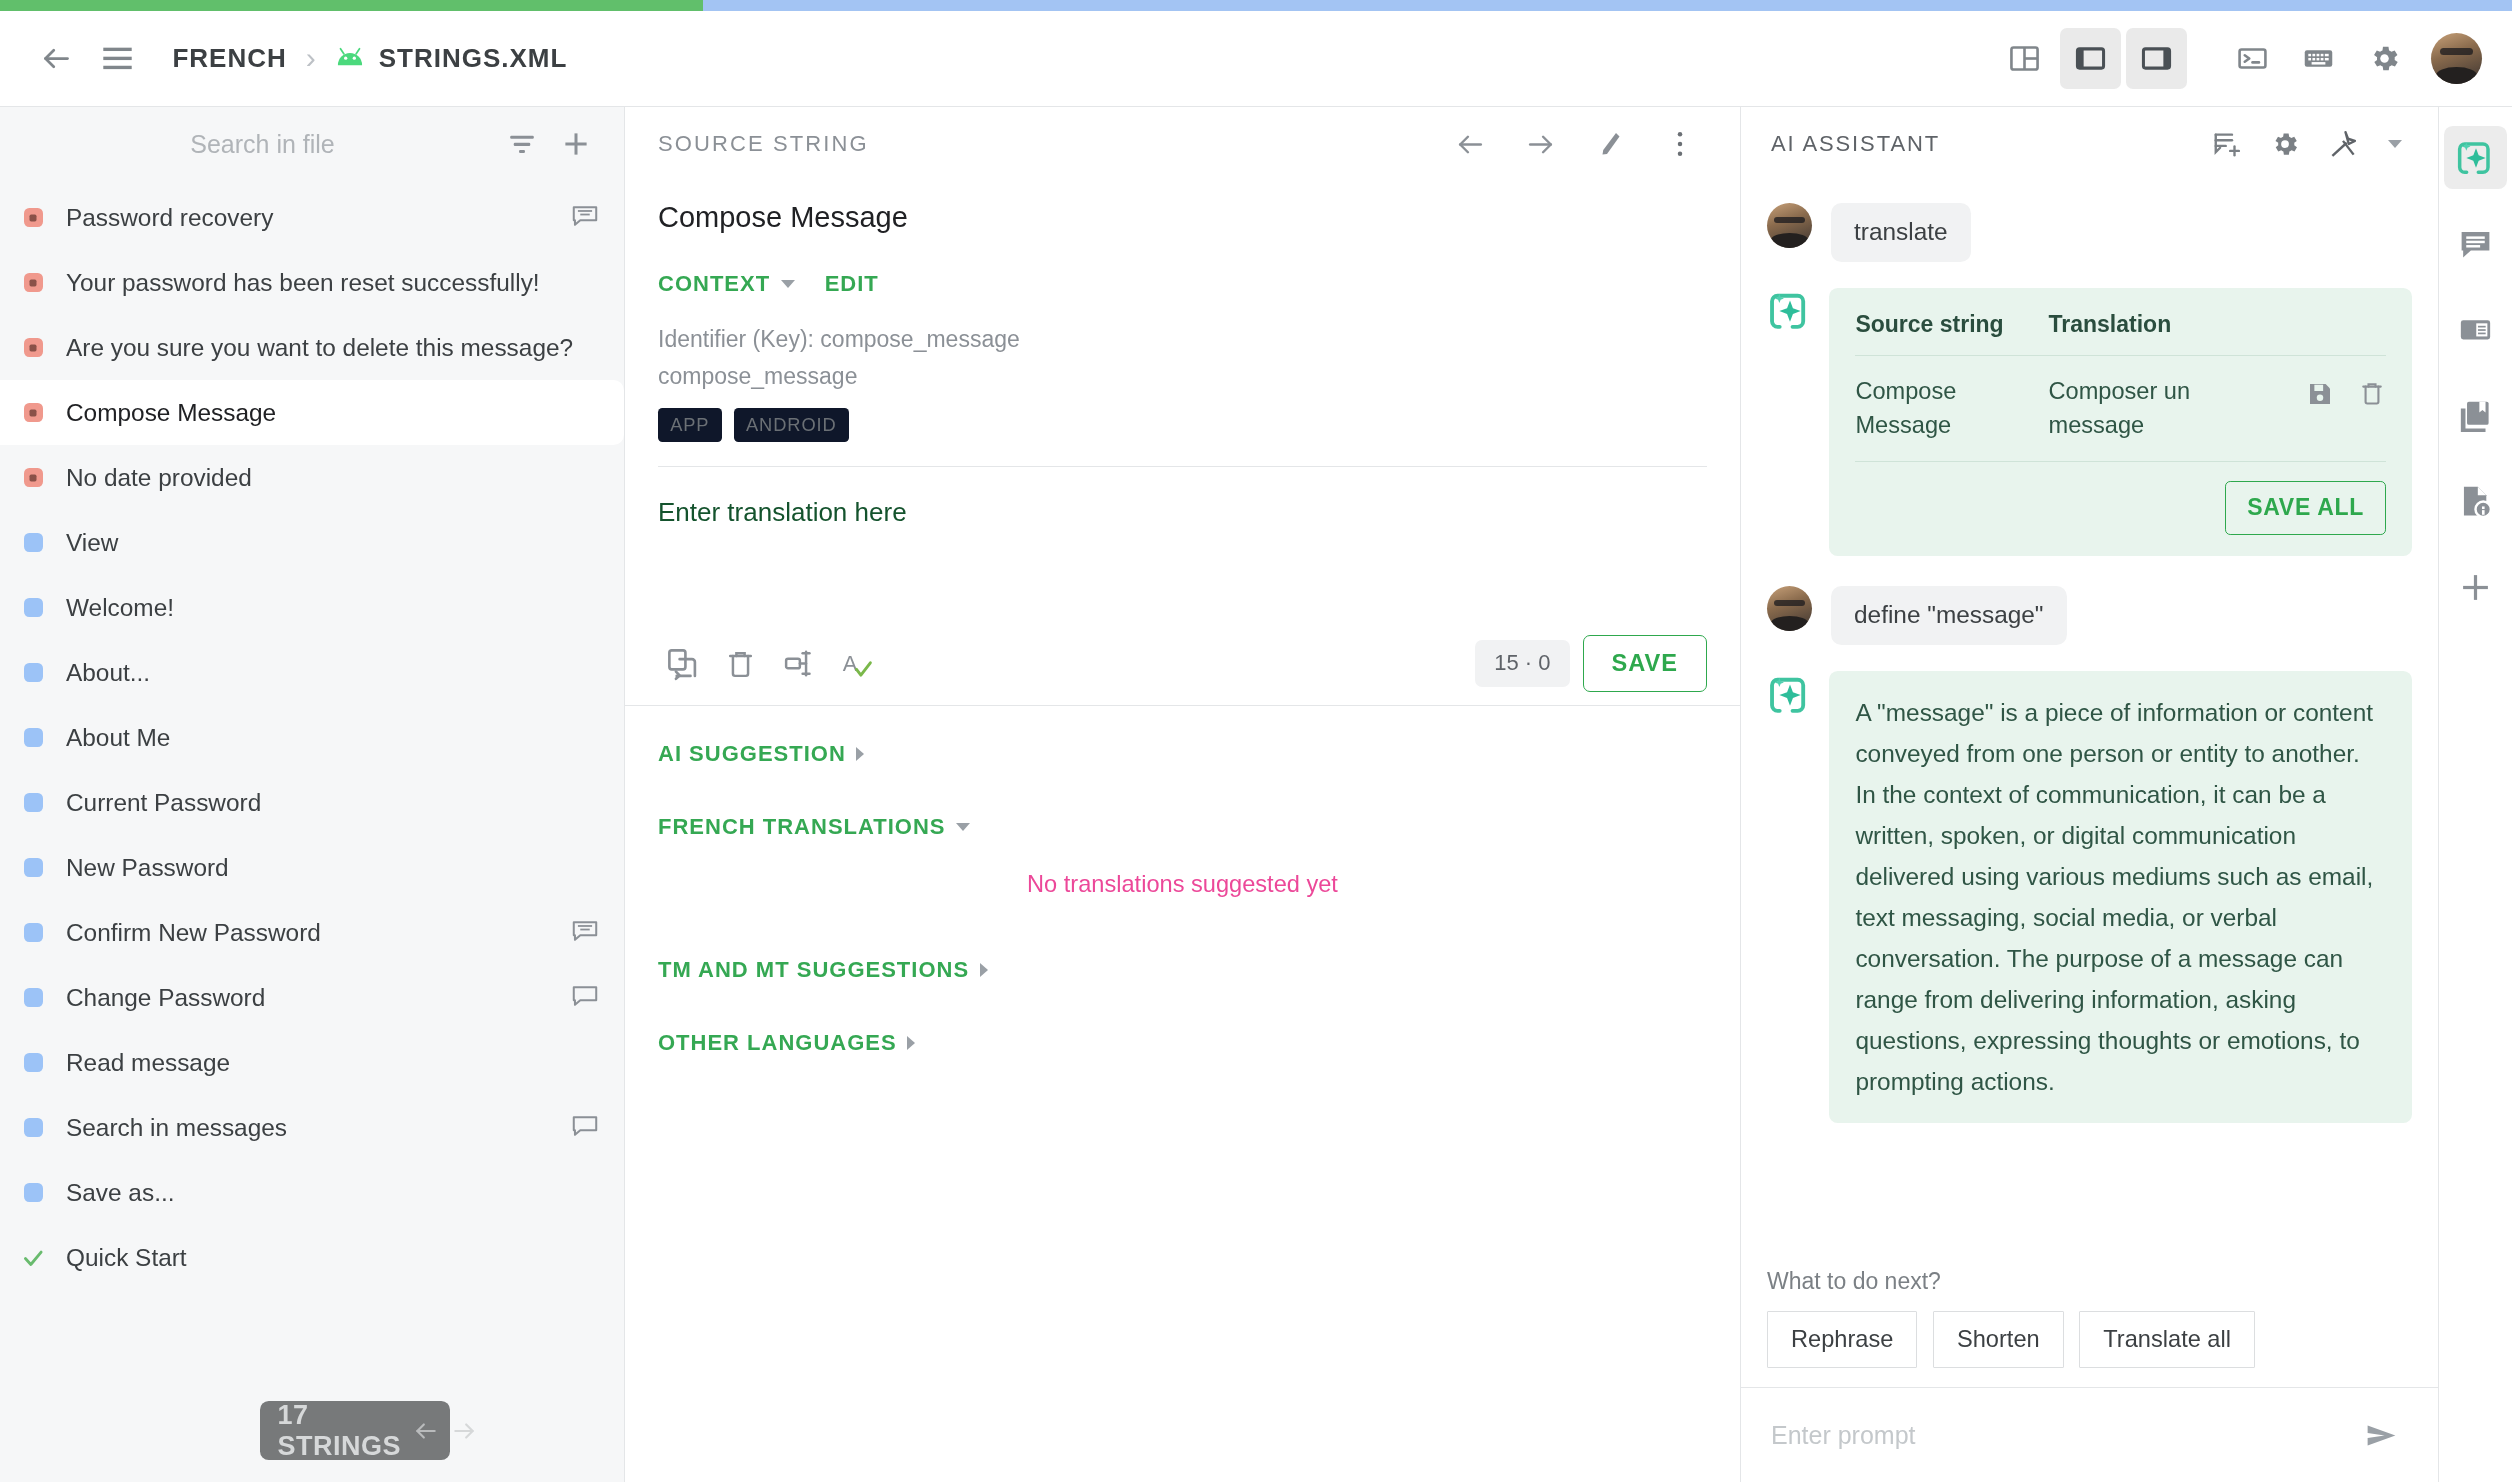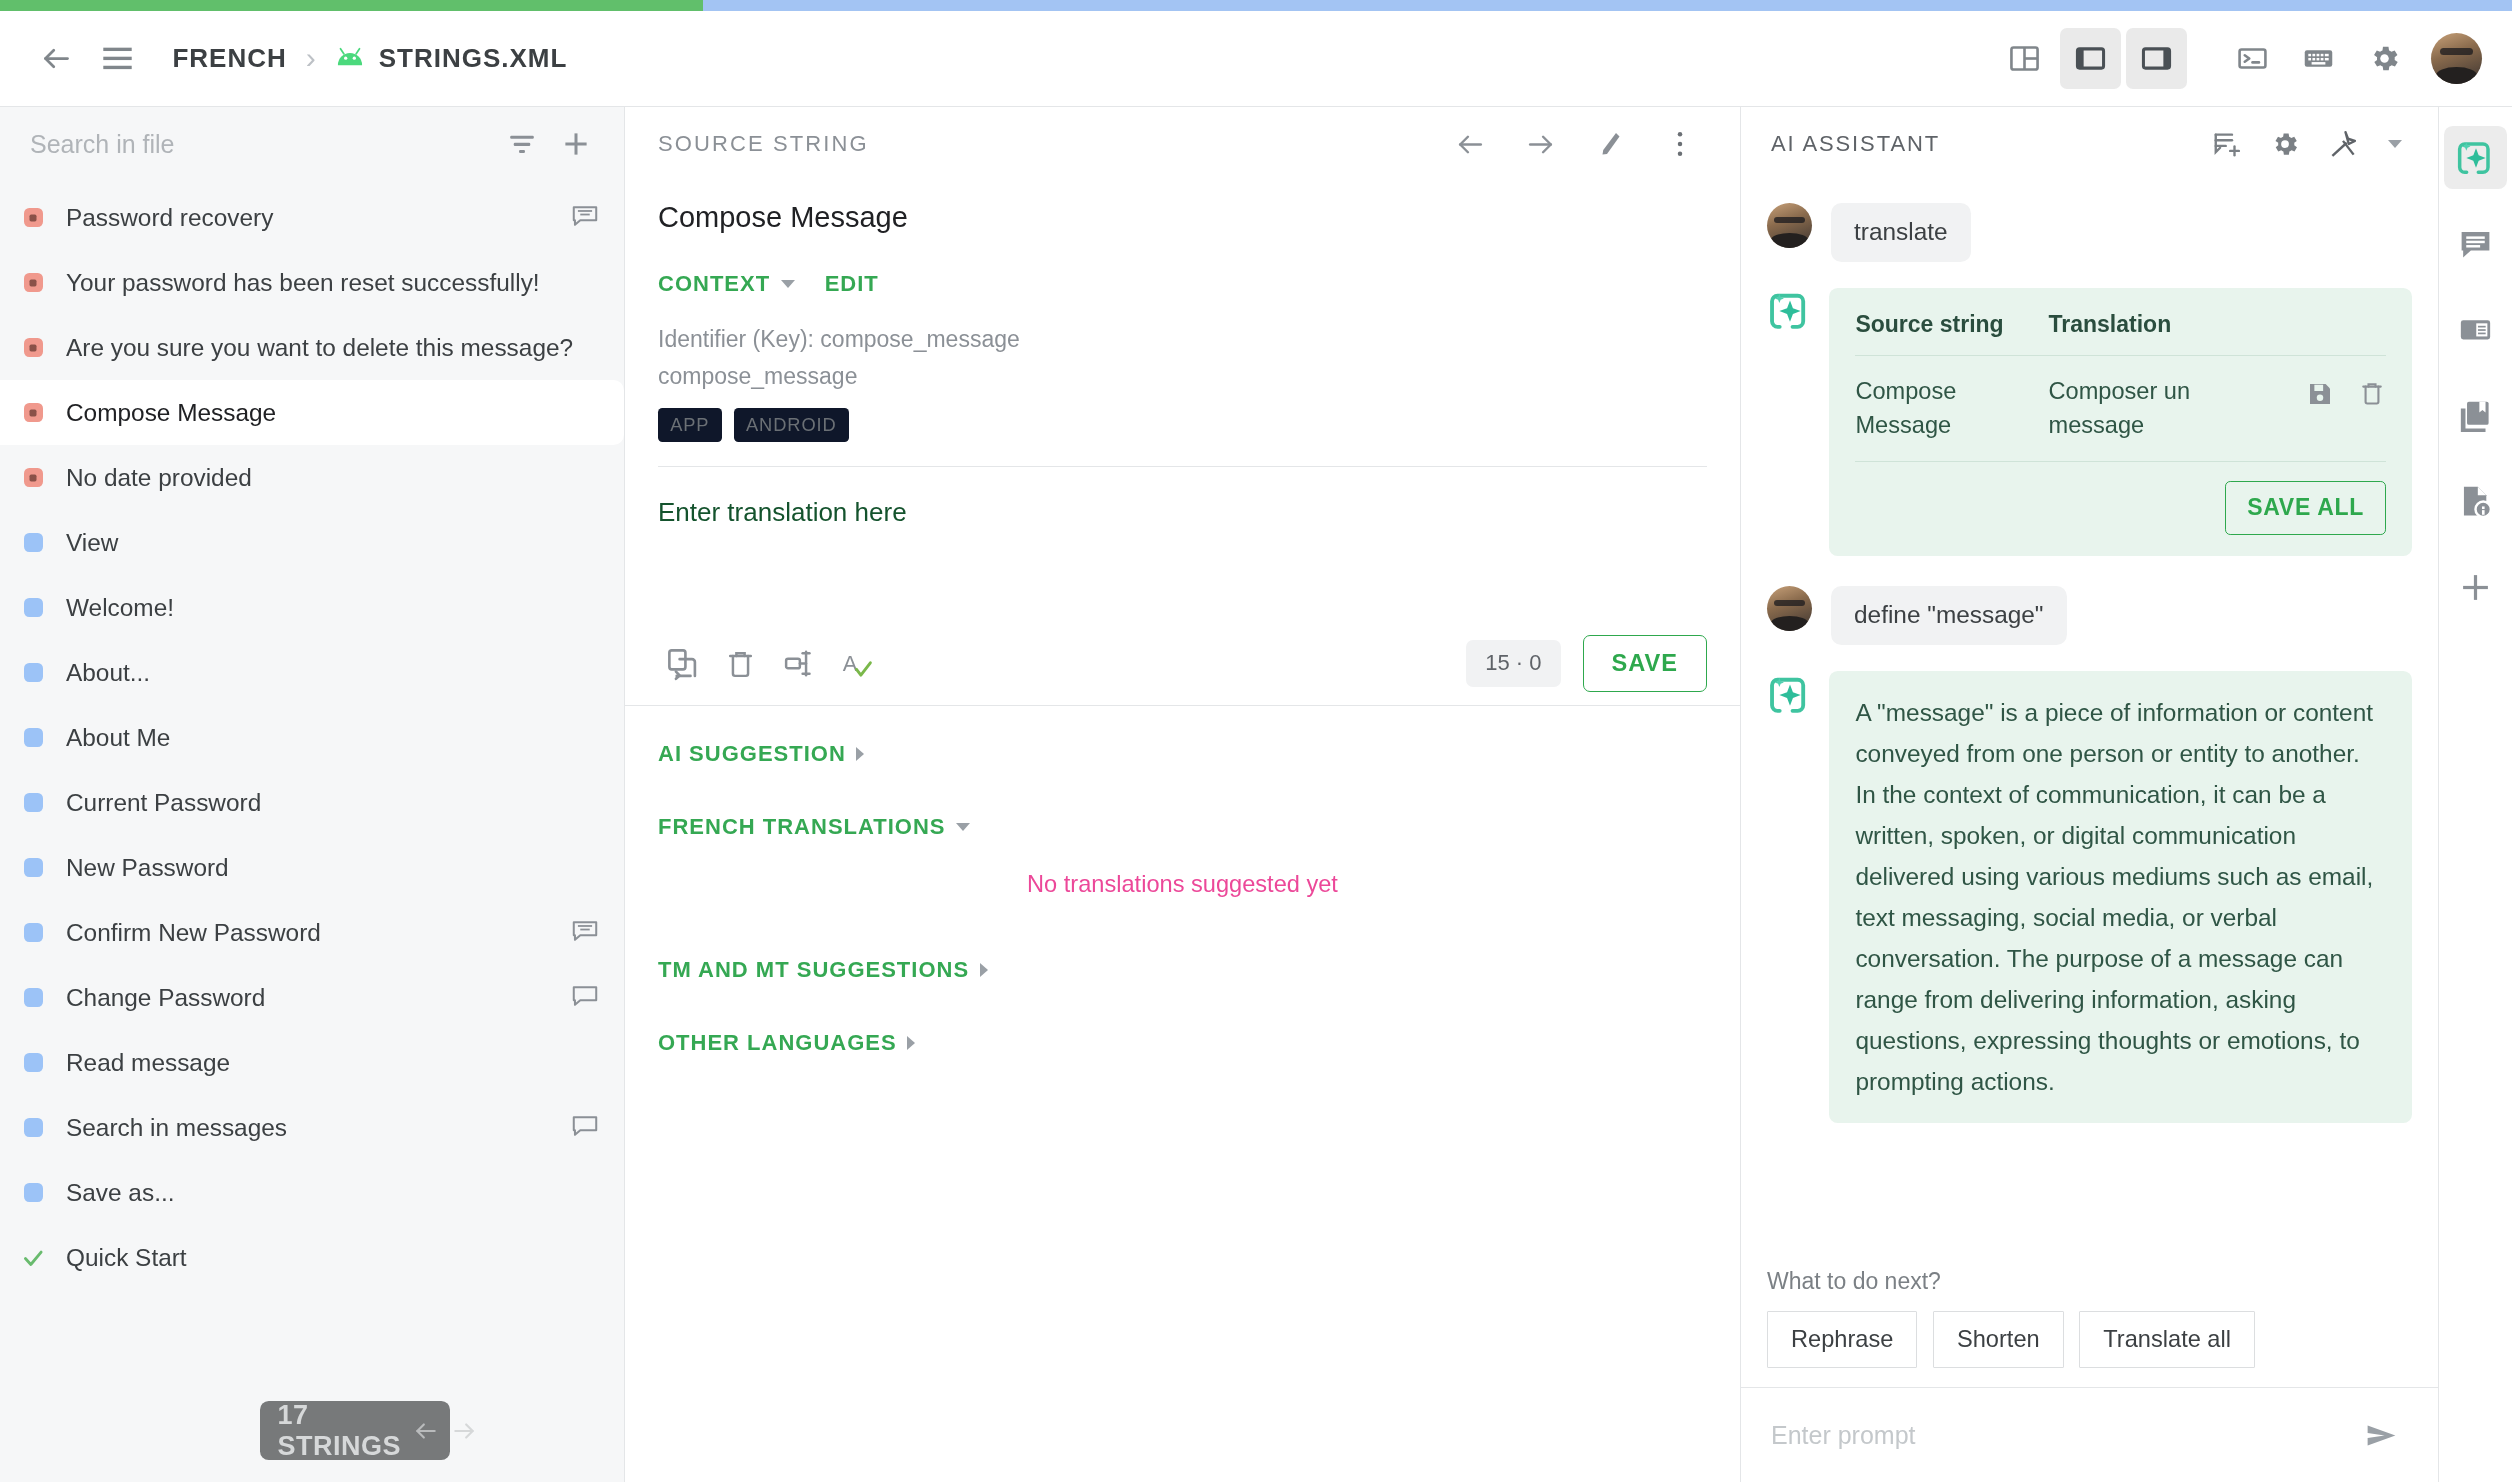"Search in file" .search-input { text-align: none -> center }
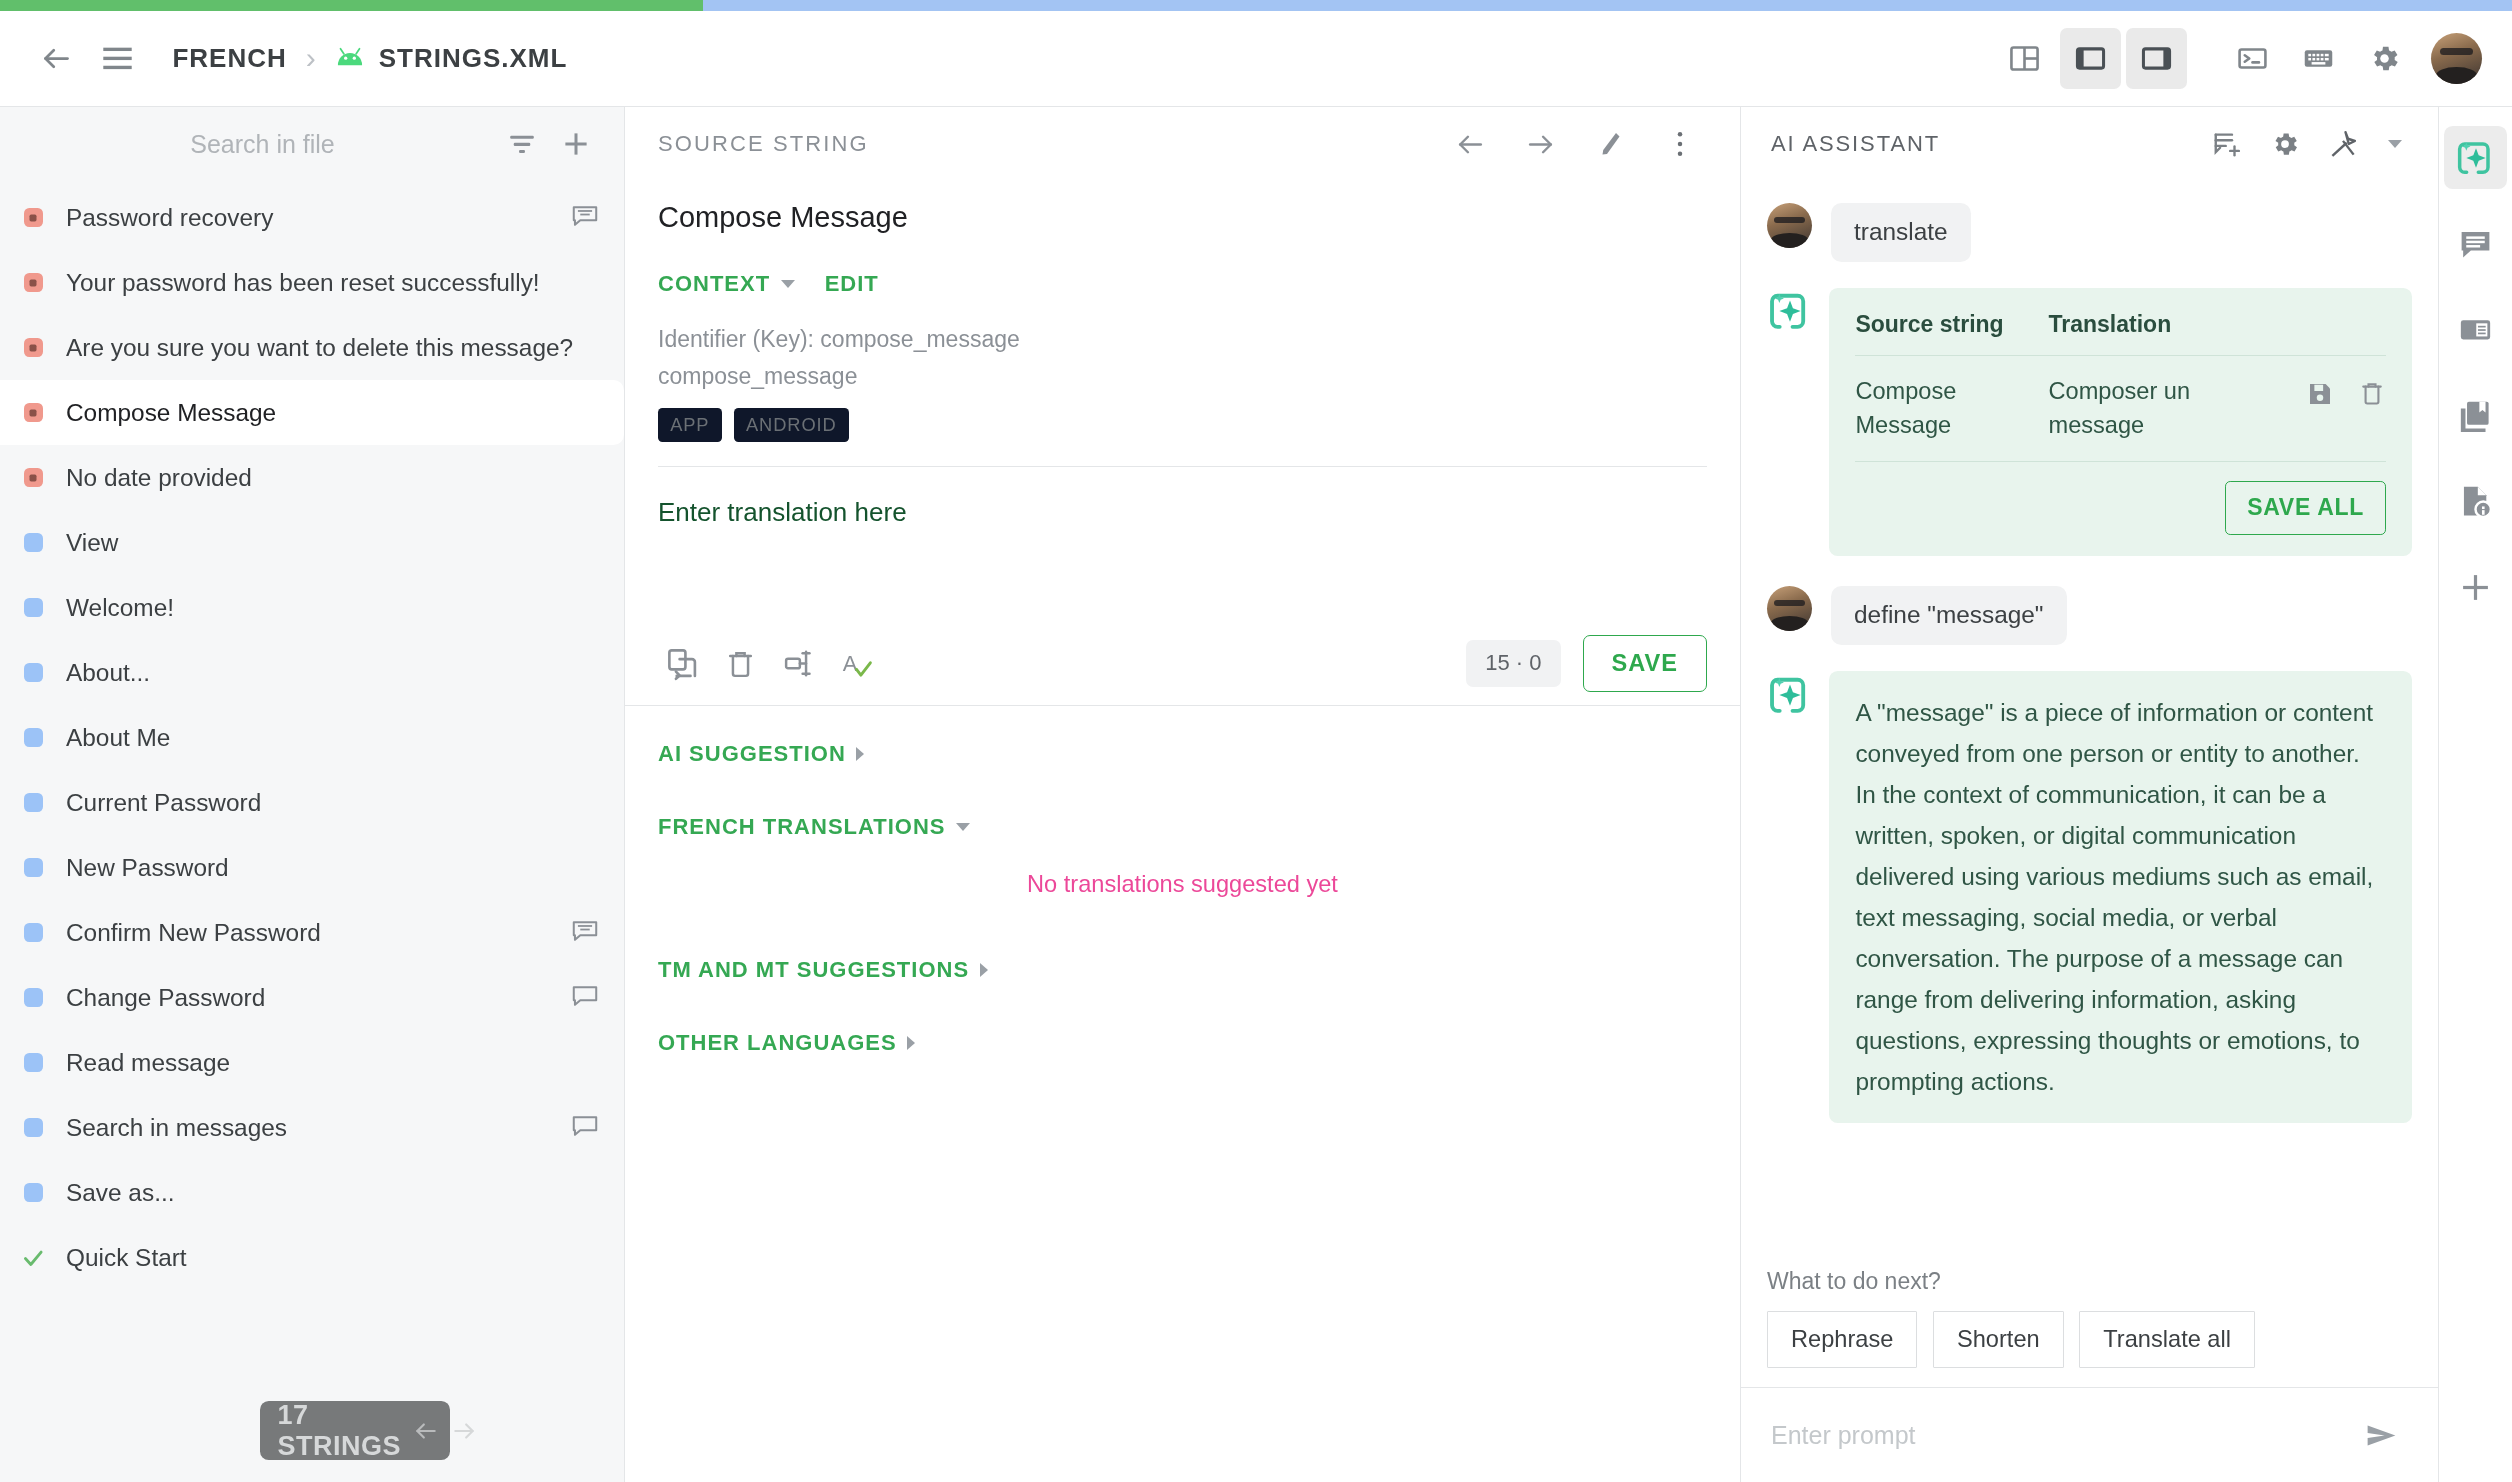"15 · 0" .toolbar-right { gap: 22px -> 13px }
